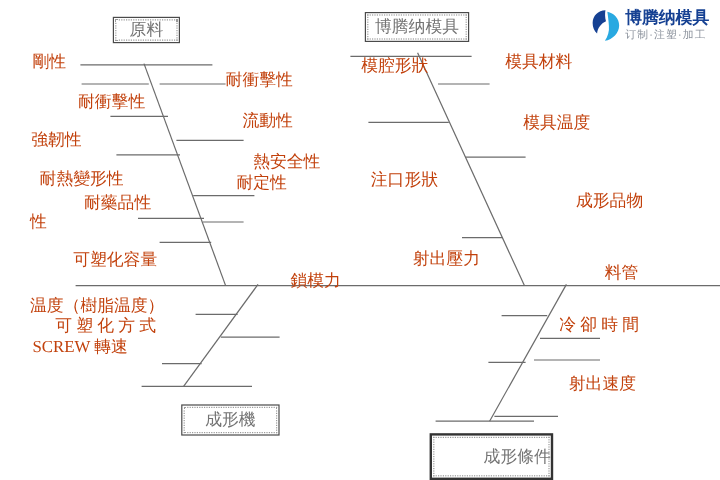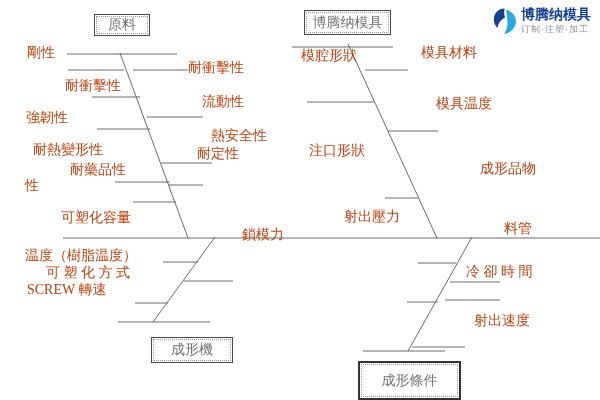"成形條件" .cat-box.thick { justify-content: none -> flex-end }
